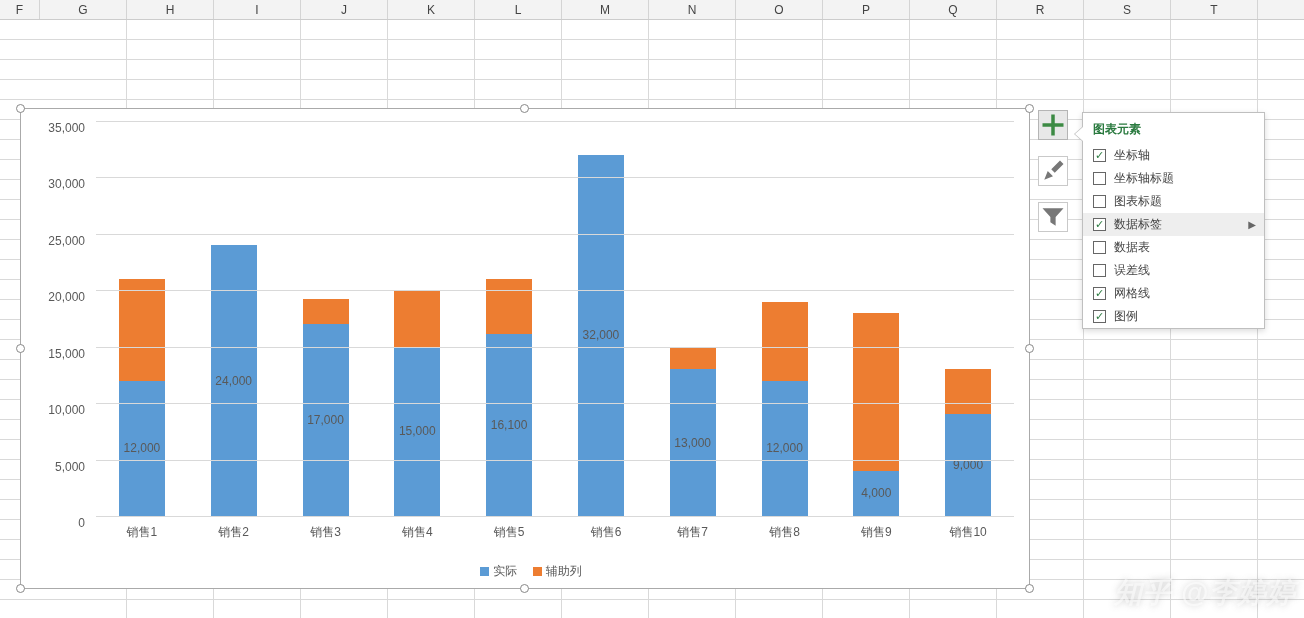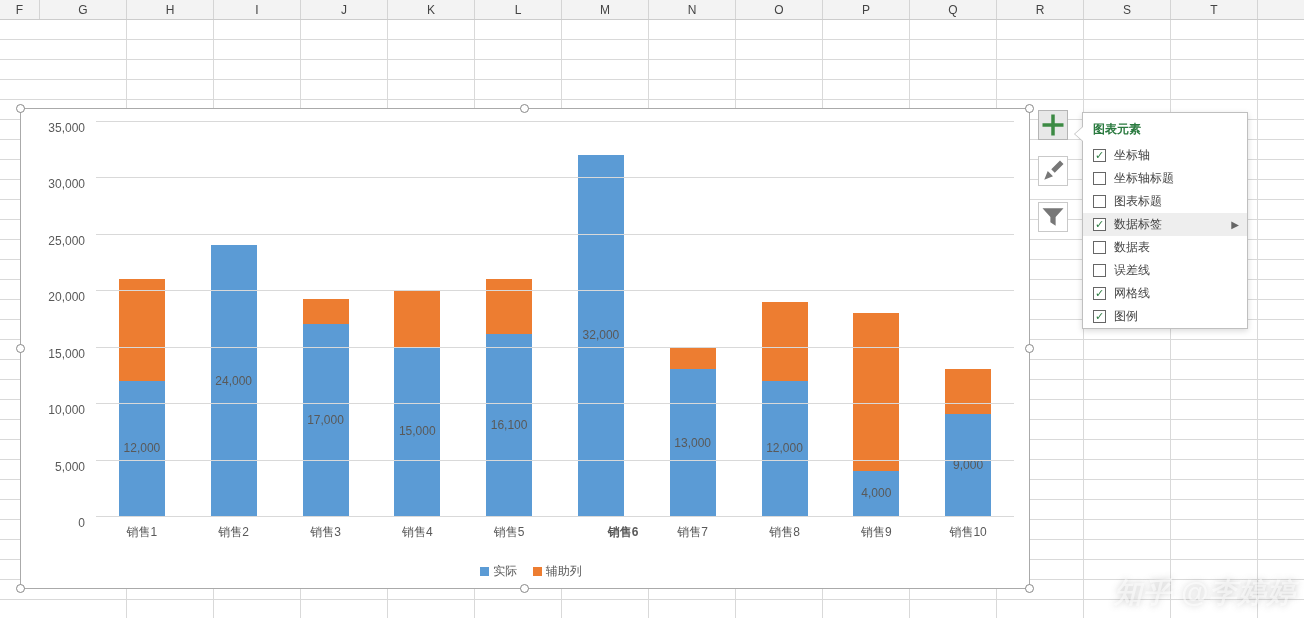"图表元素" .panel { width: 166px -> 183px }
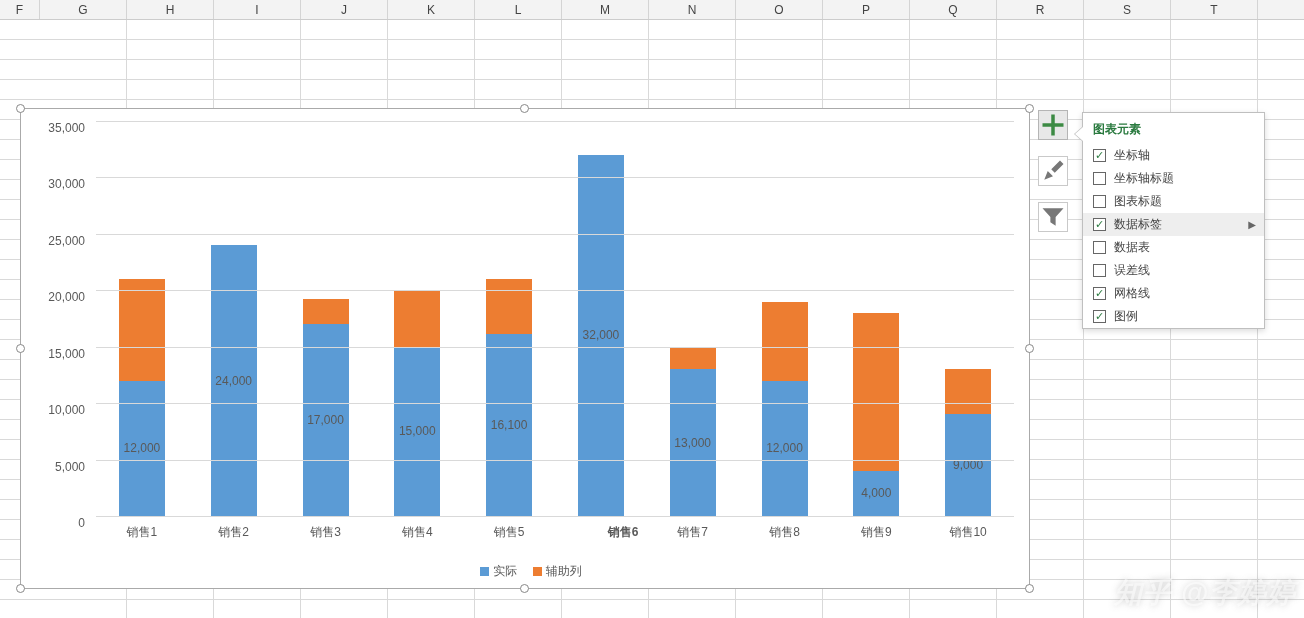"销售6" div.xlabel { font-weight: bold -> none; left: 487px -> 470px }
